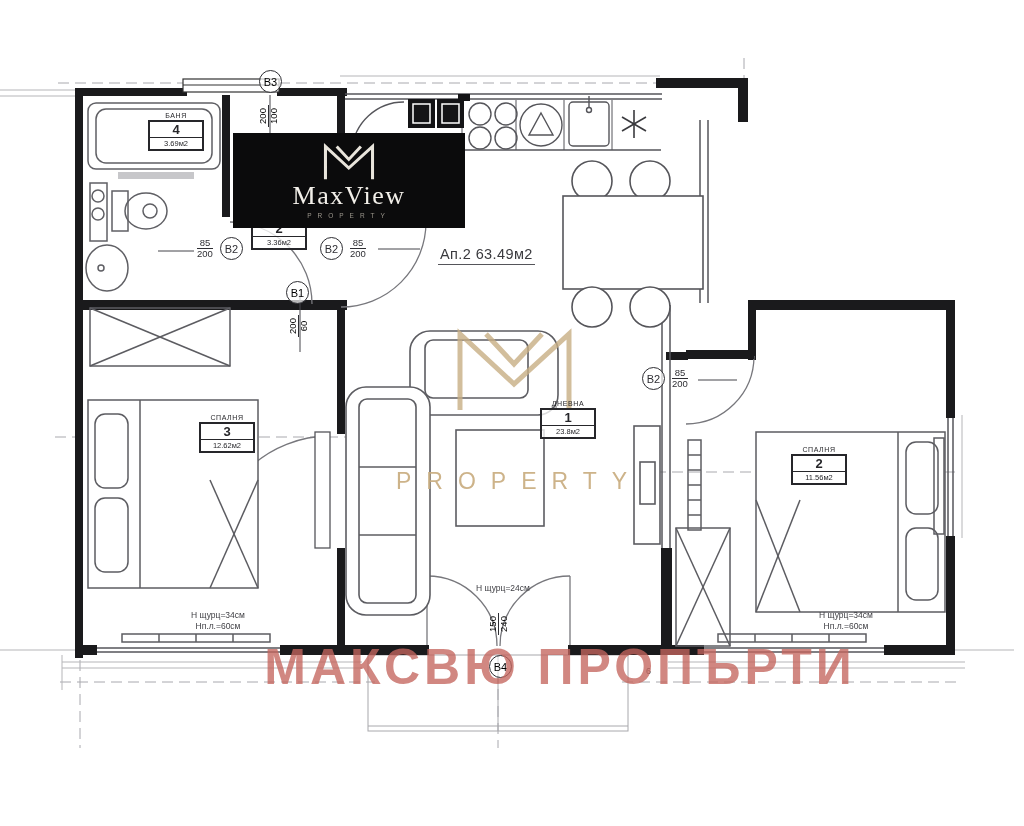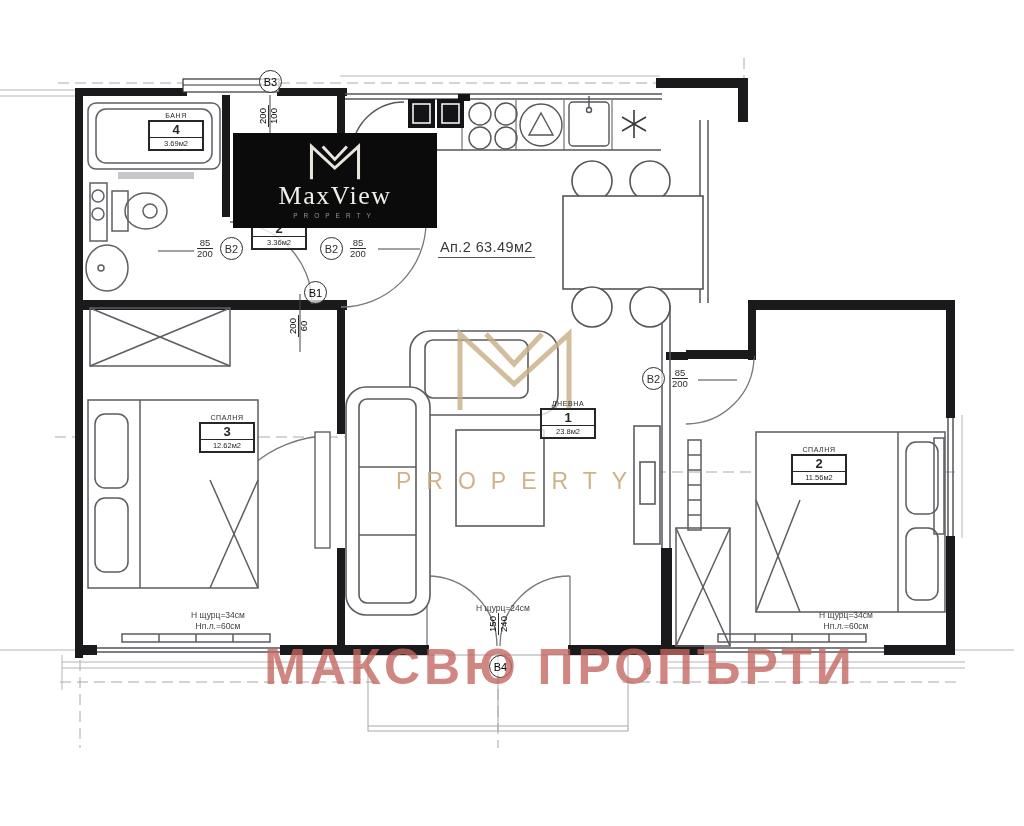"MaxView" .logo-box { width: 204px -> 232px }
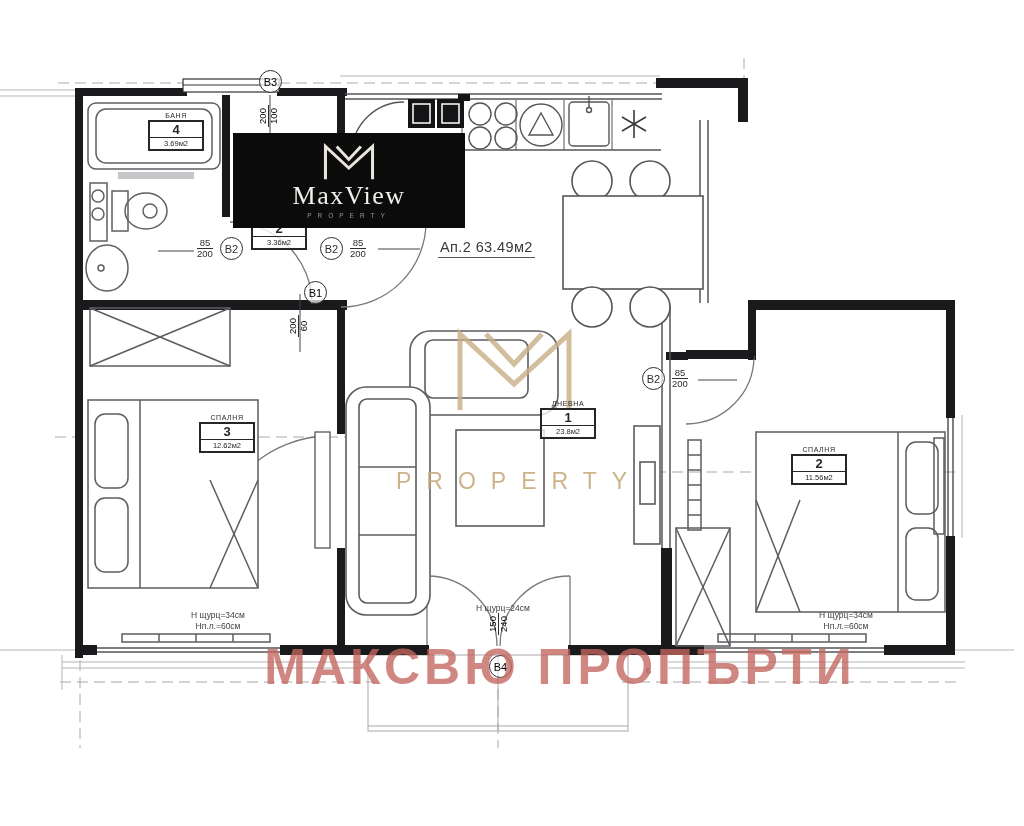"Ап.2 63.49м2" div.abs { top: 239px -> 246px }
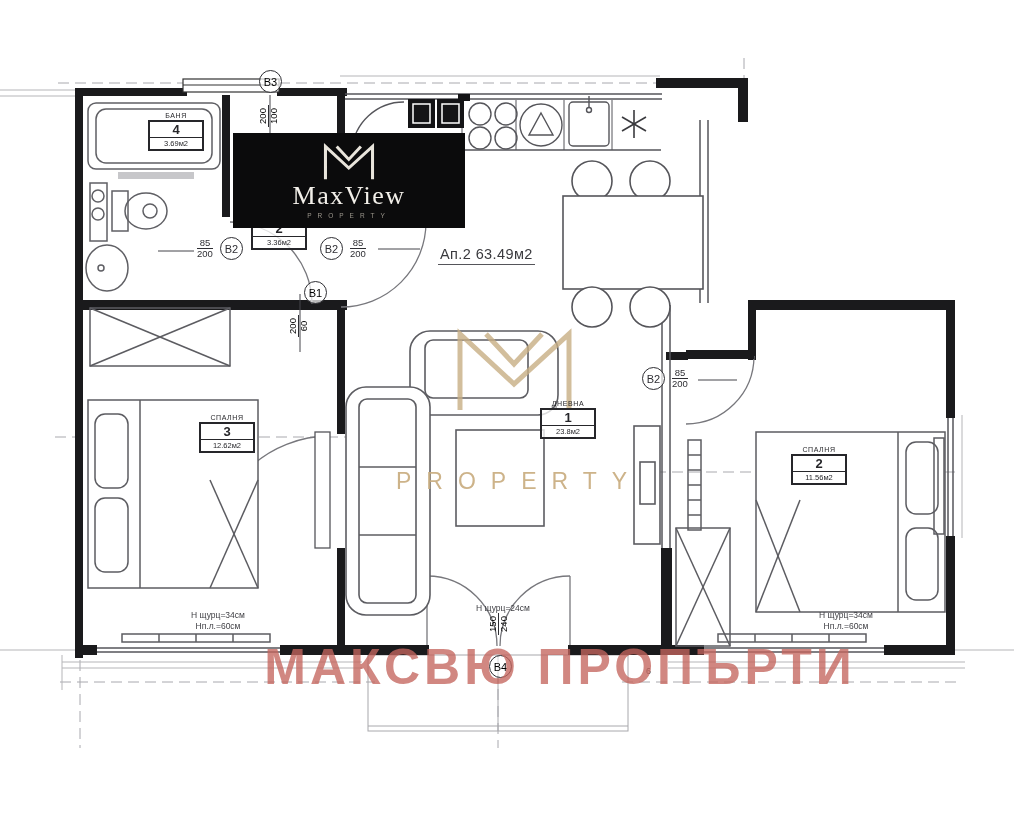"В1" div.abs { left: 304px -> 286px }
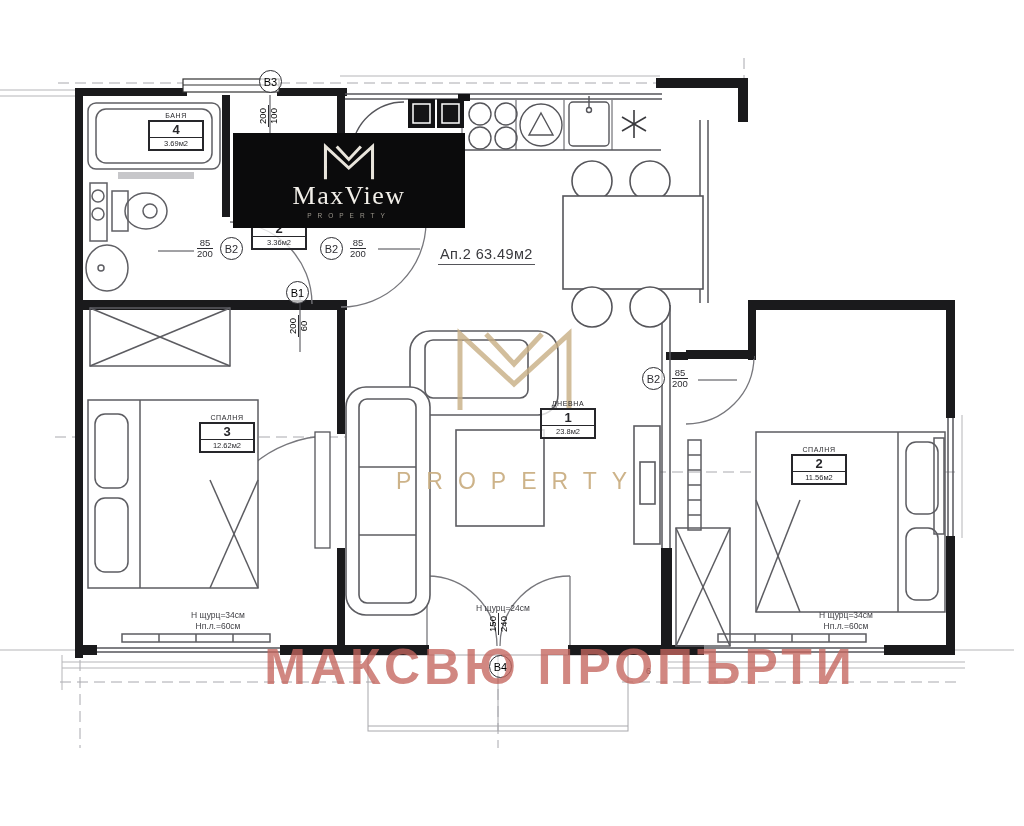"Н щурц=24см" div.abs { top: 603px -> 583px }
